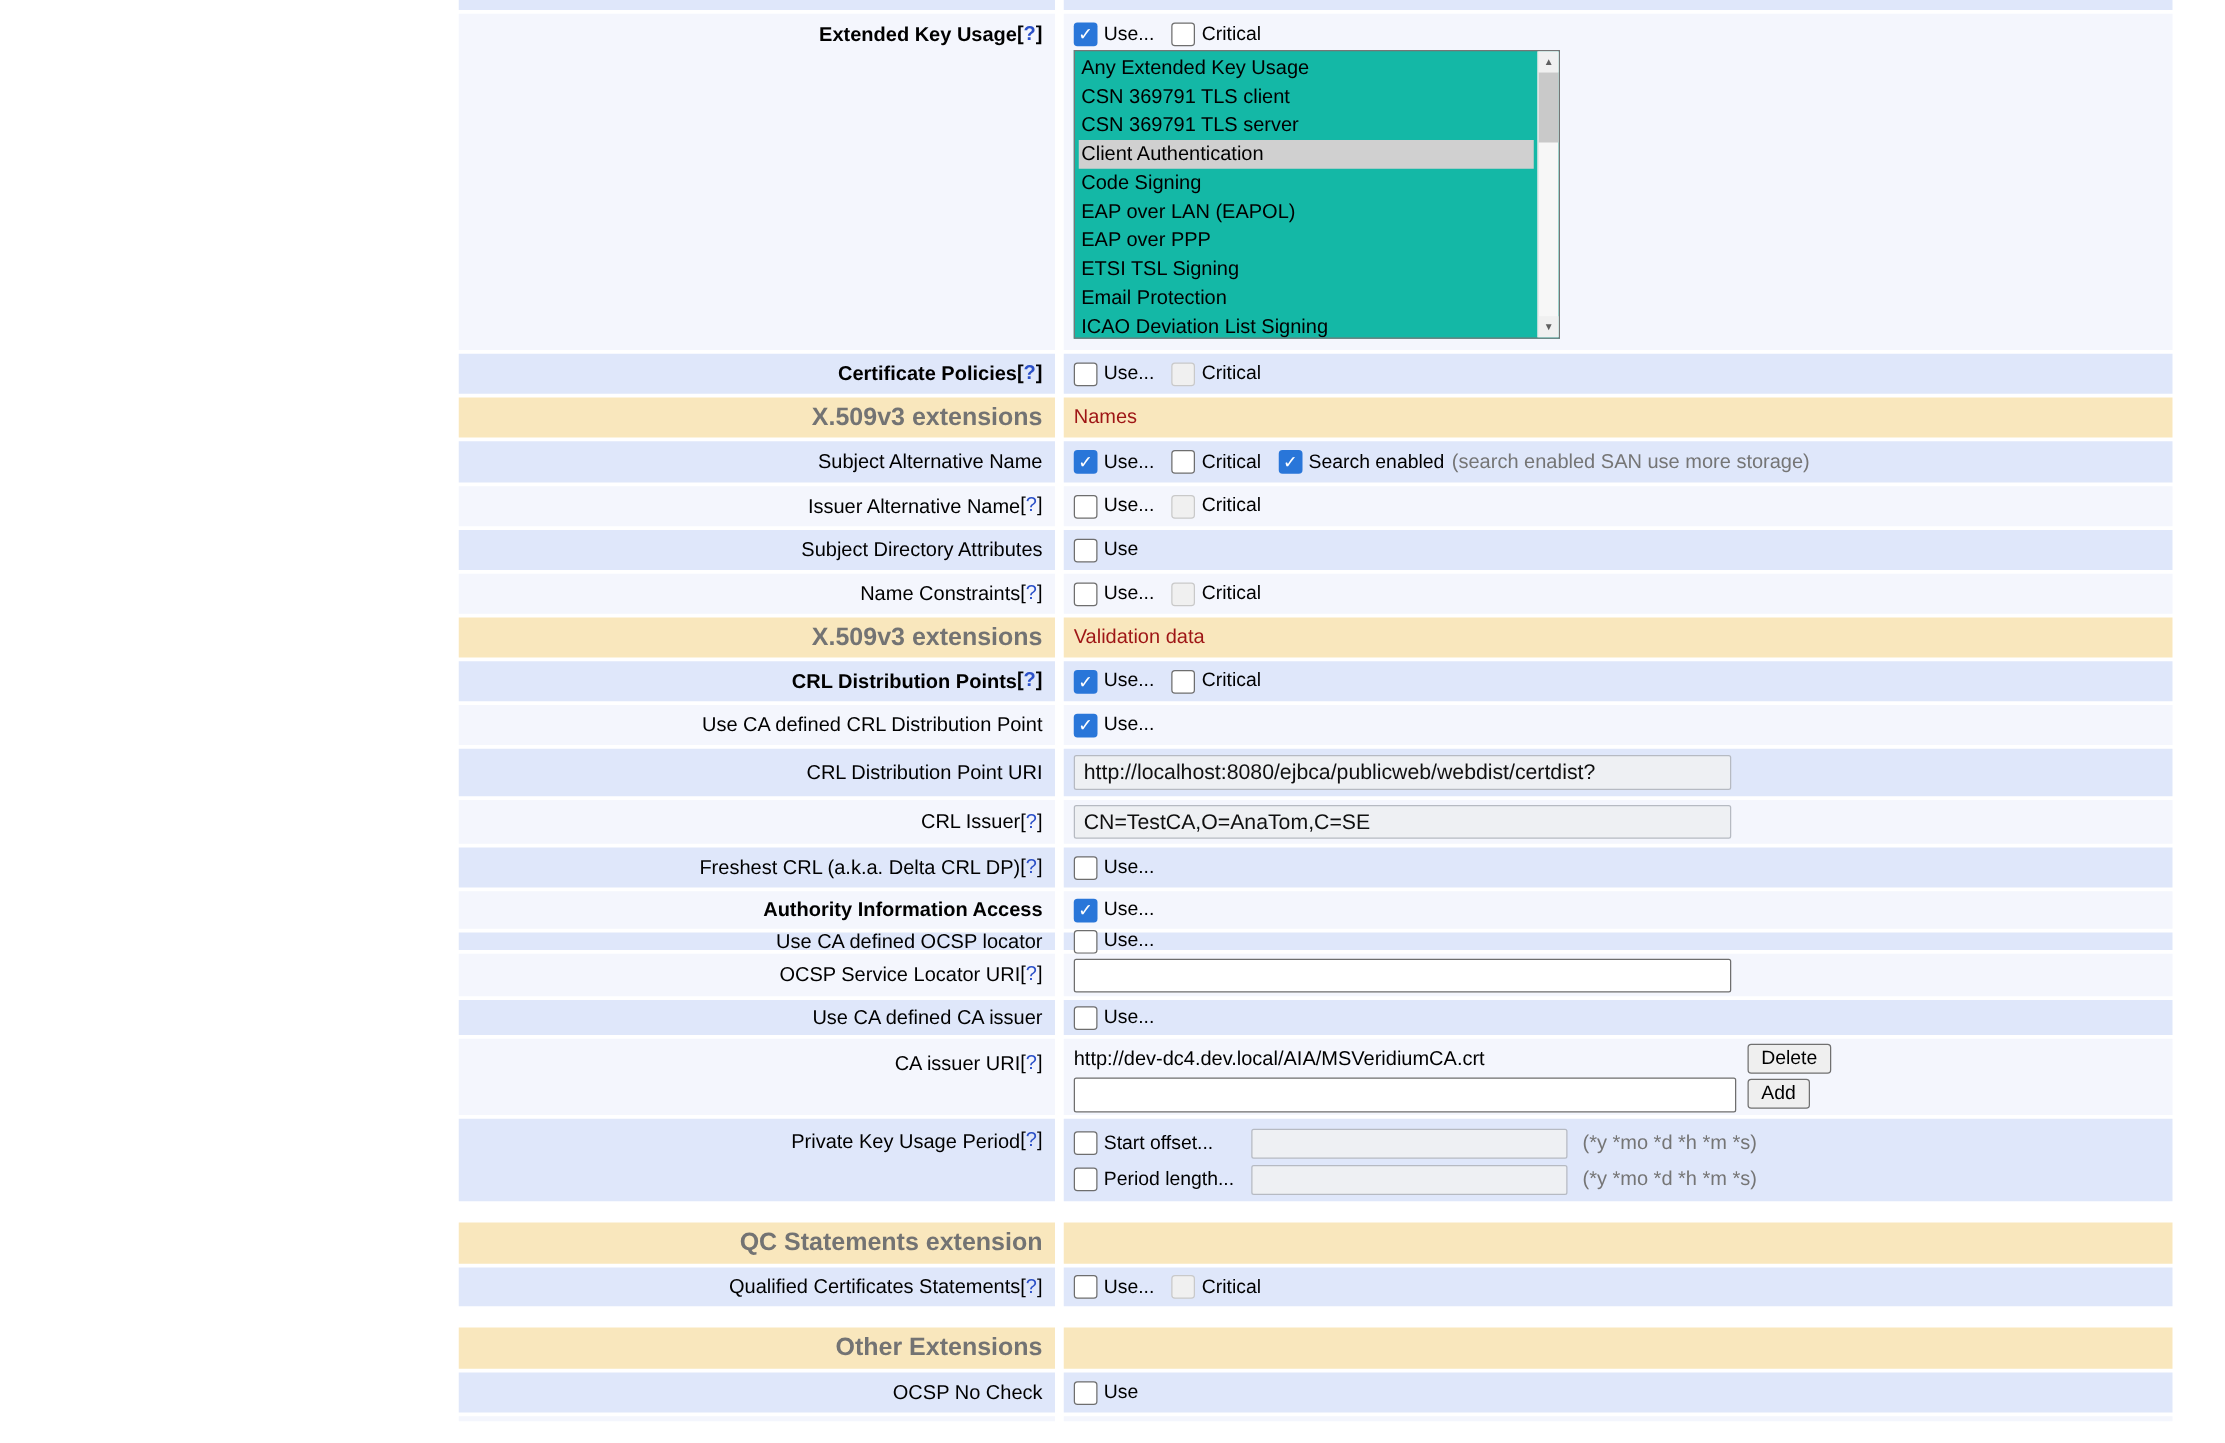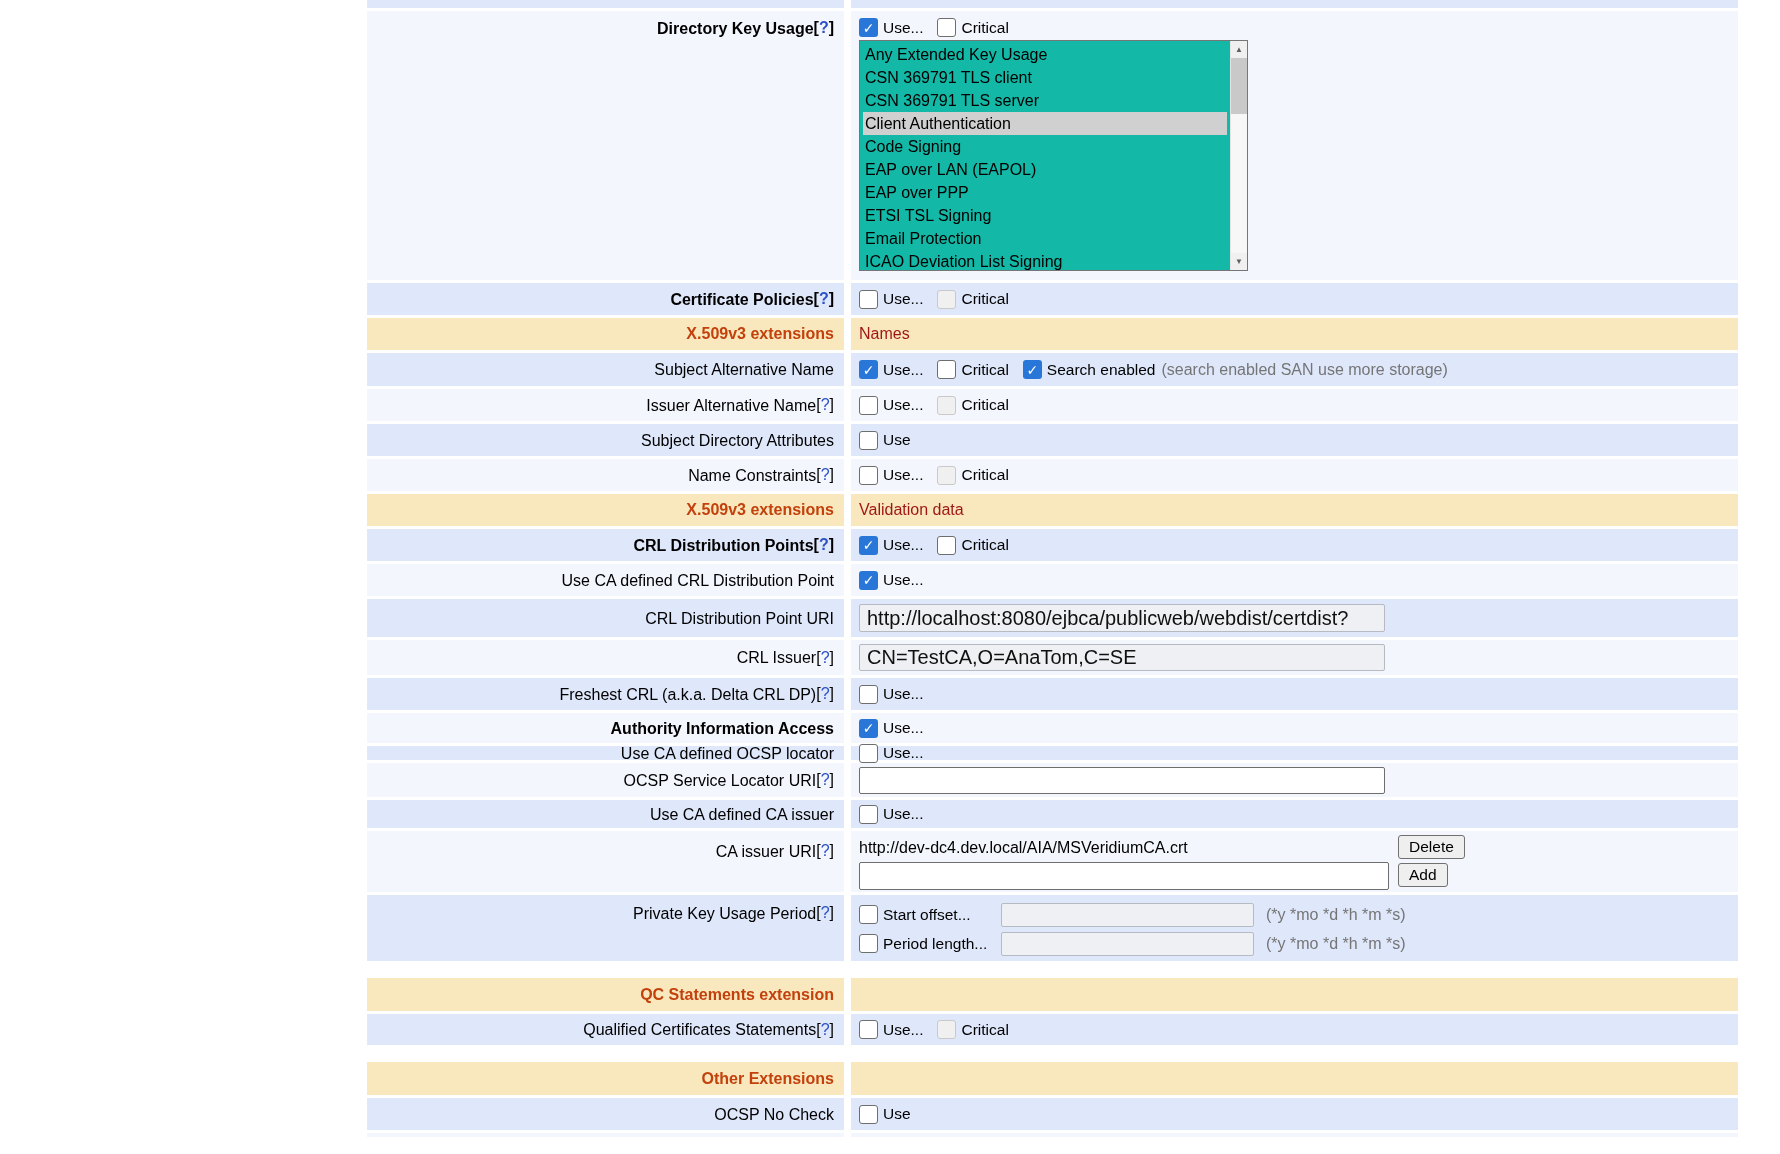"Directory Key Usage" span.lbl { text: Directory -> Extended }
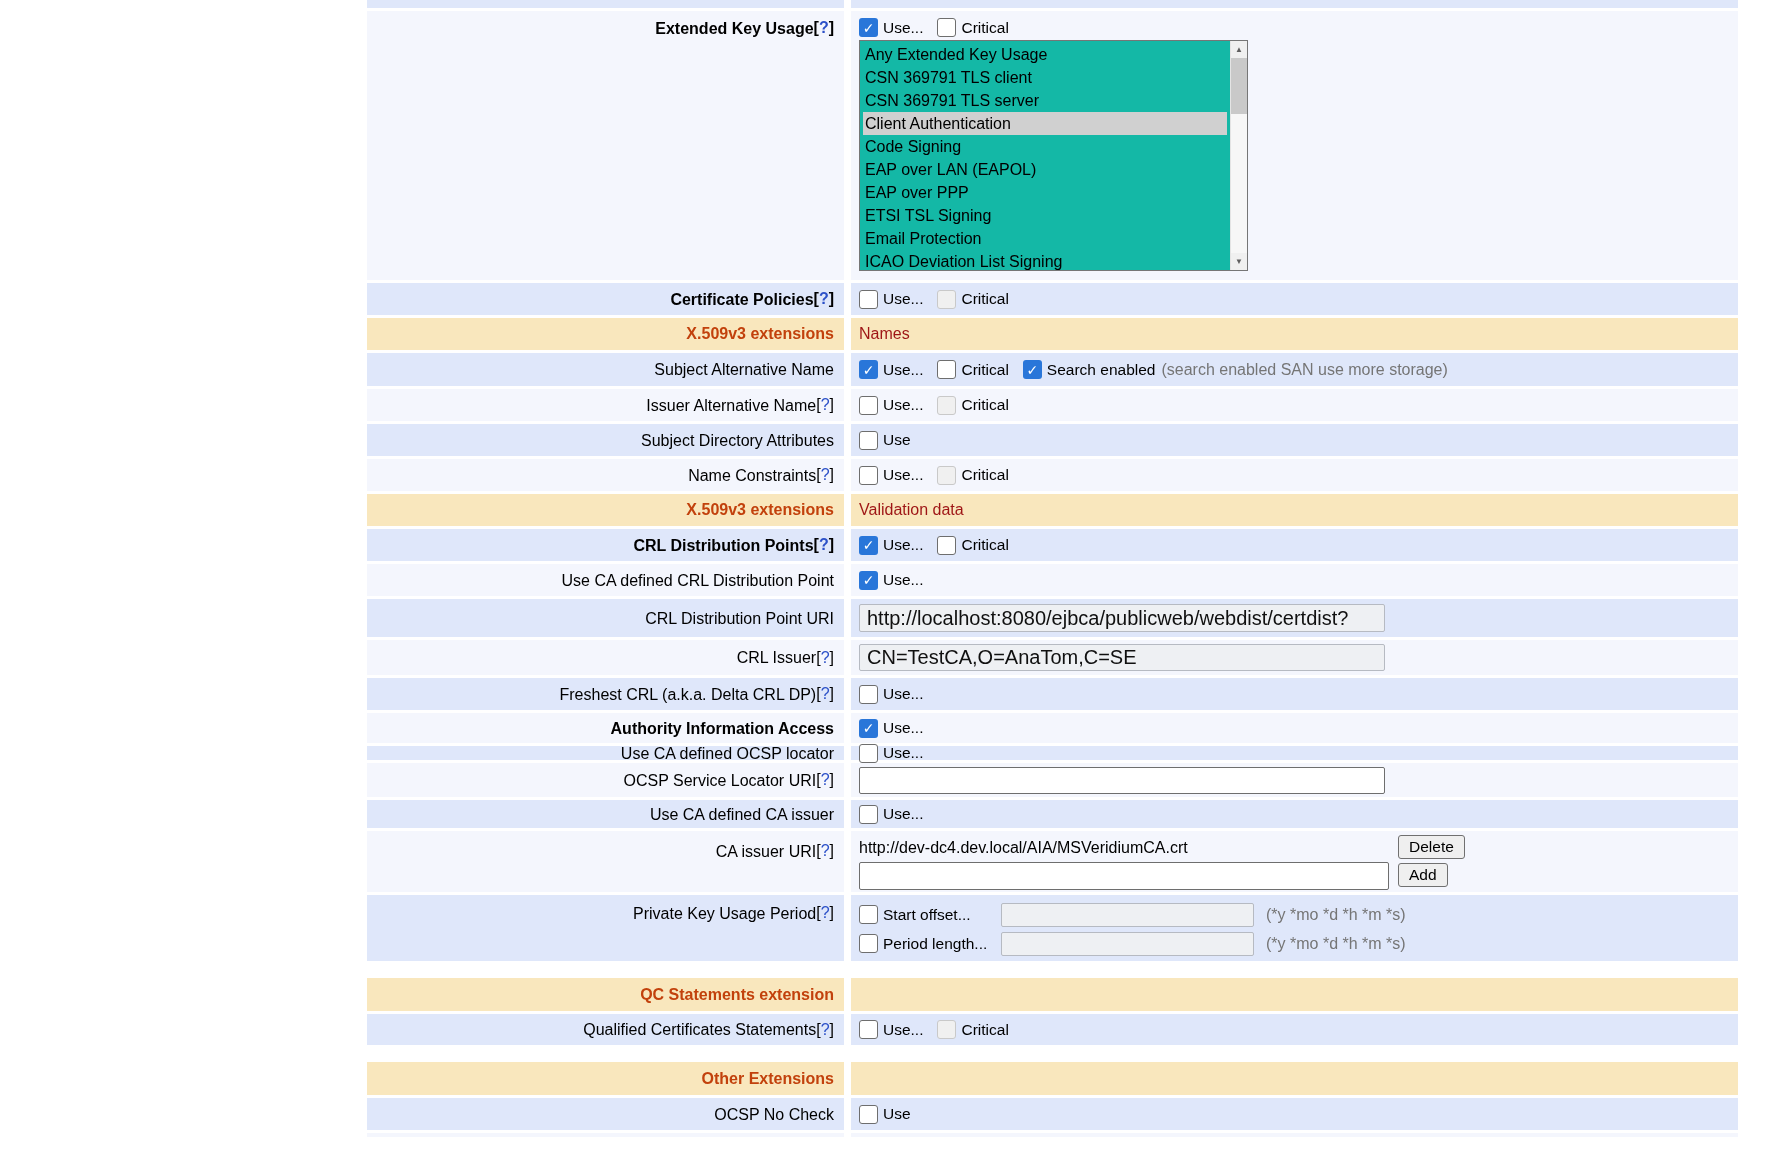"X.509v3 extensions" .sechead { color: #c2410c -> #737373; font-size: 16px -> 20px }
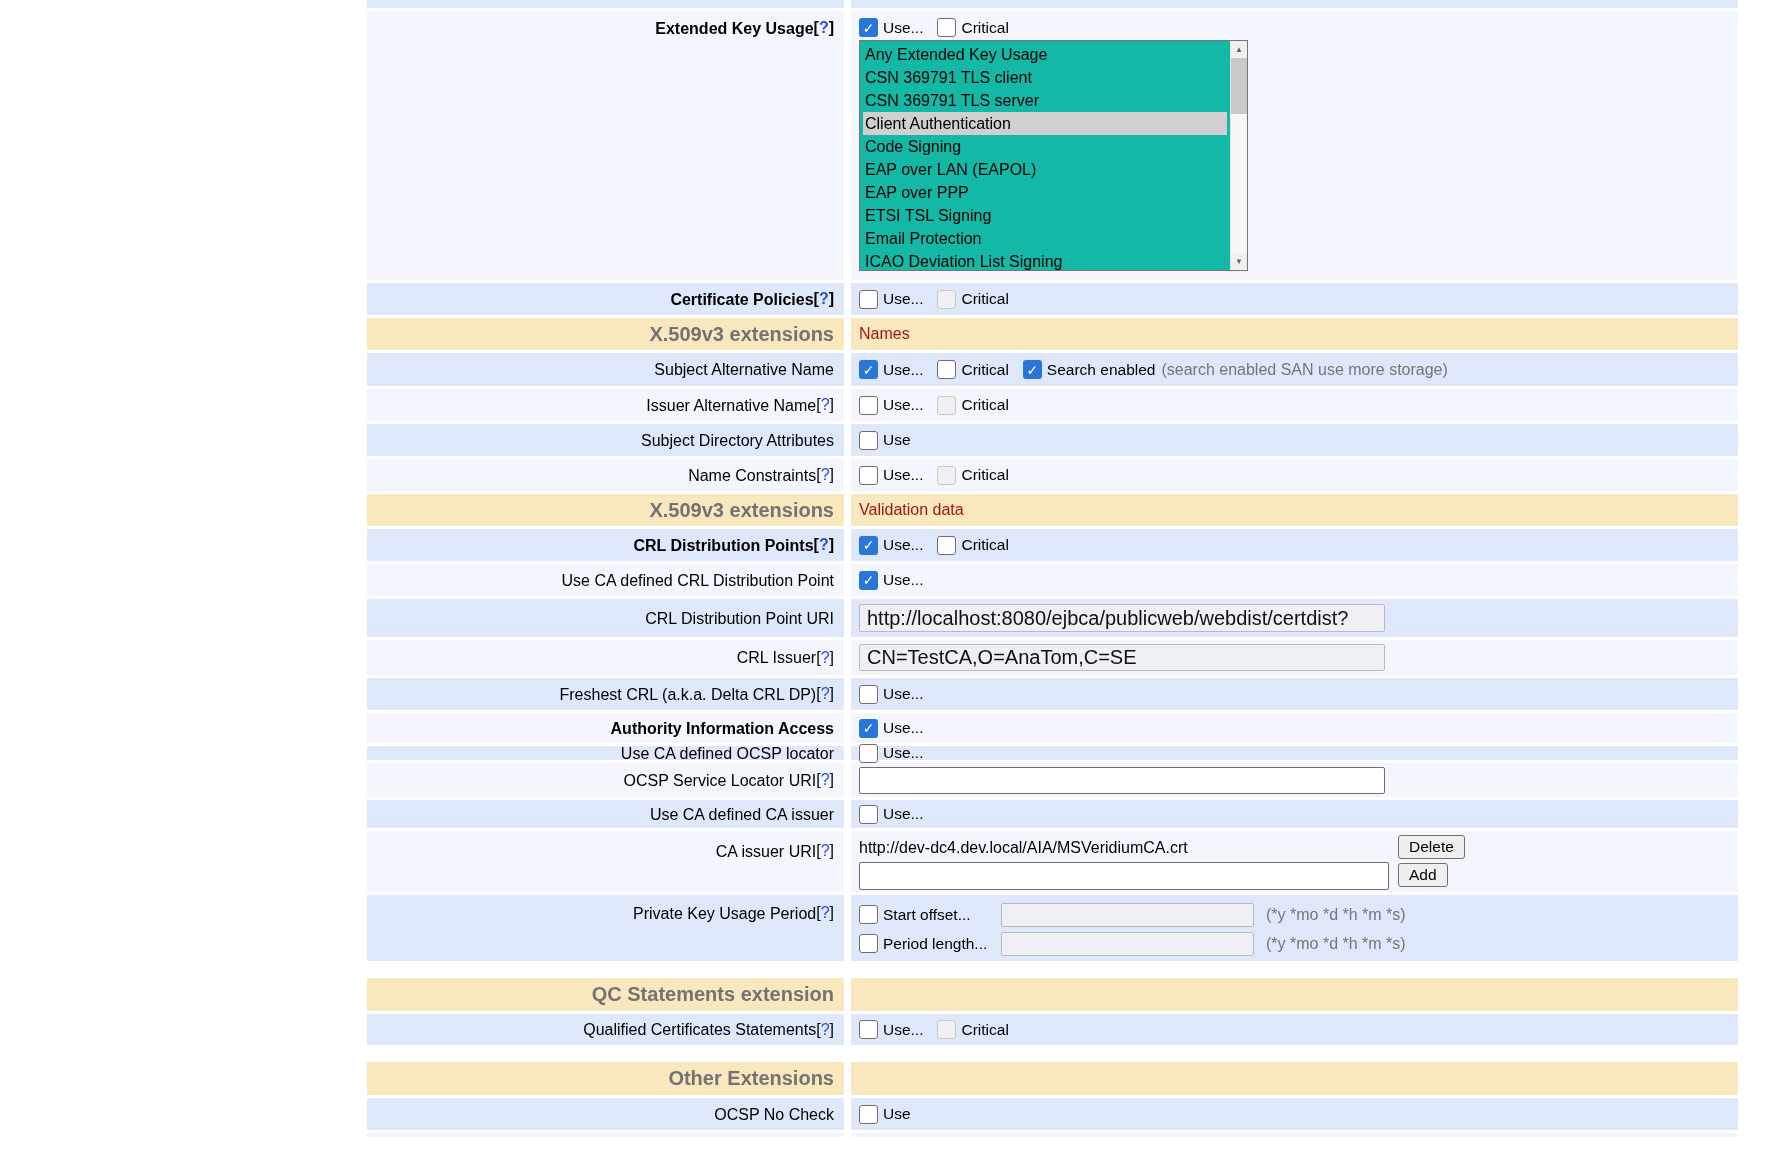"http://localhost:8080/ejbca/publicweb/we" .inp { font-size: 20px -> 17px }
